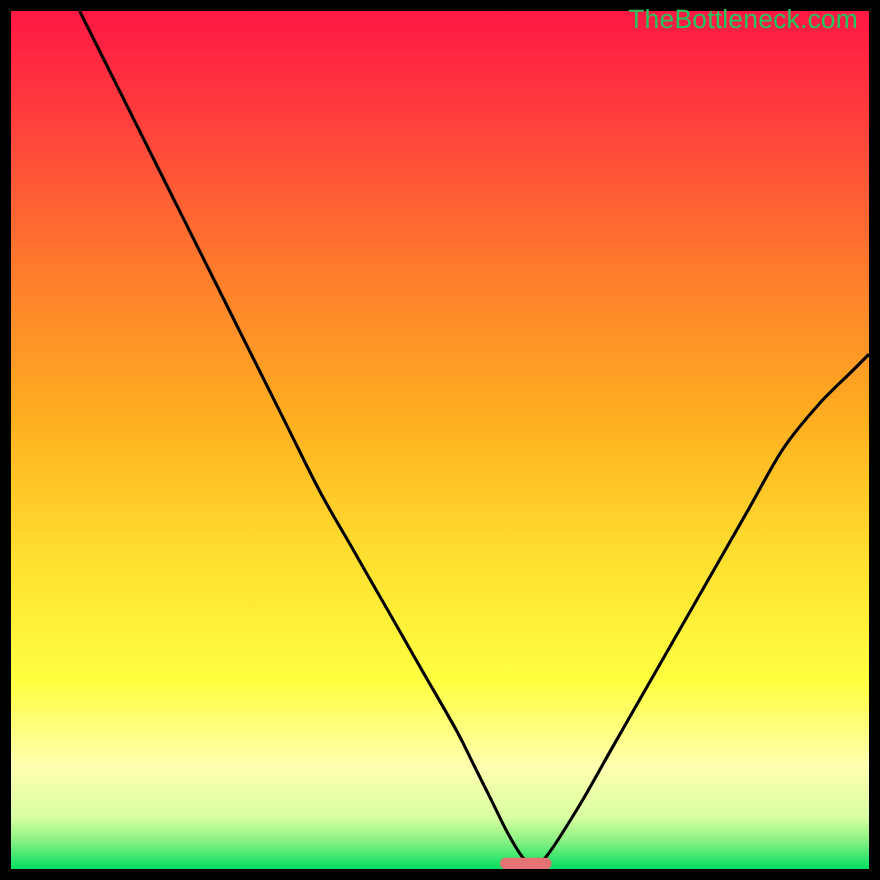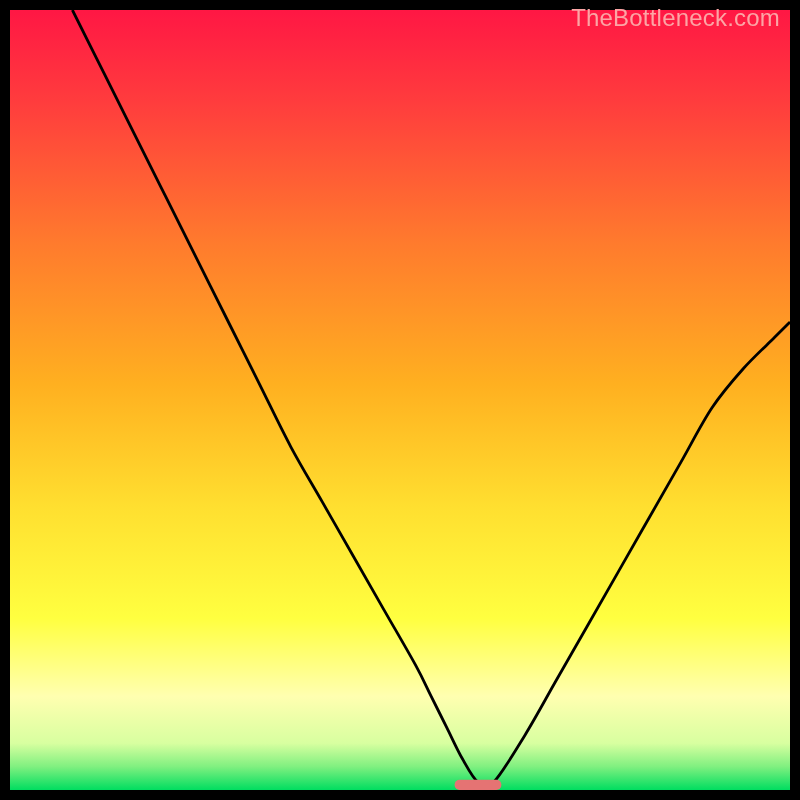"TheBottleneck.com" .watermark { color: #fca5a5 -> #22c55e }
